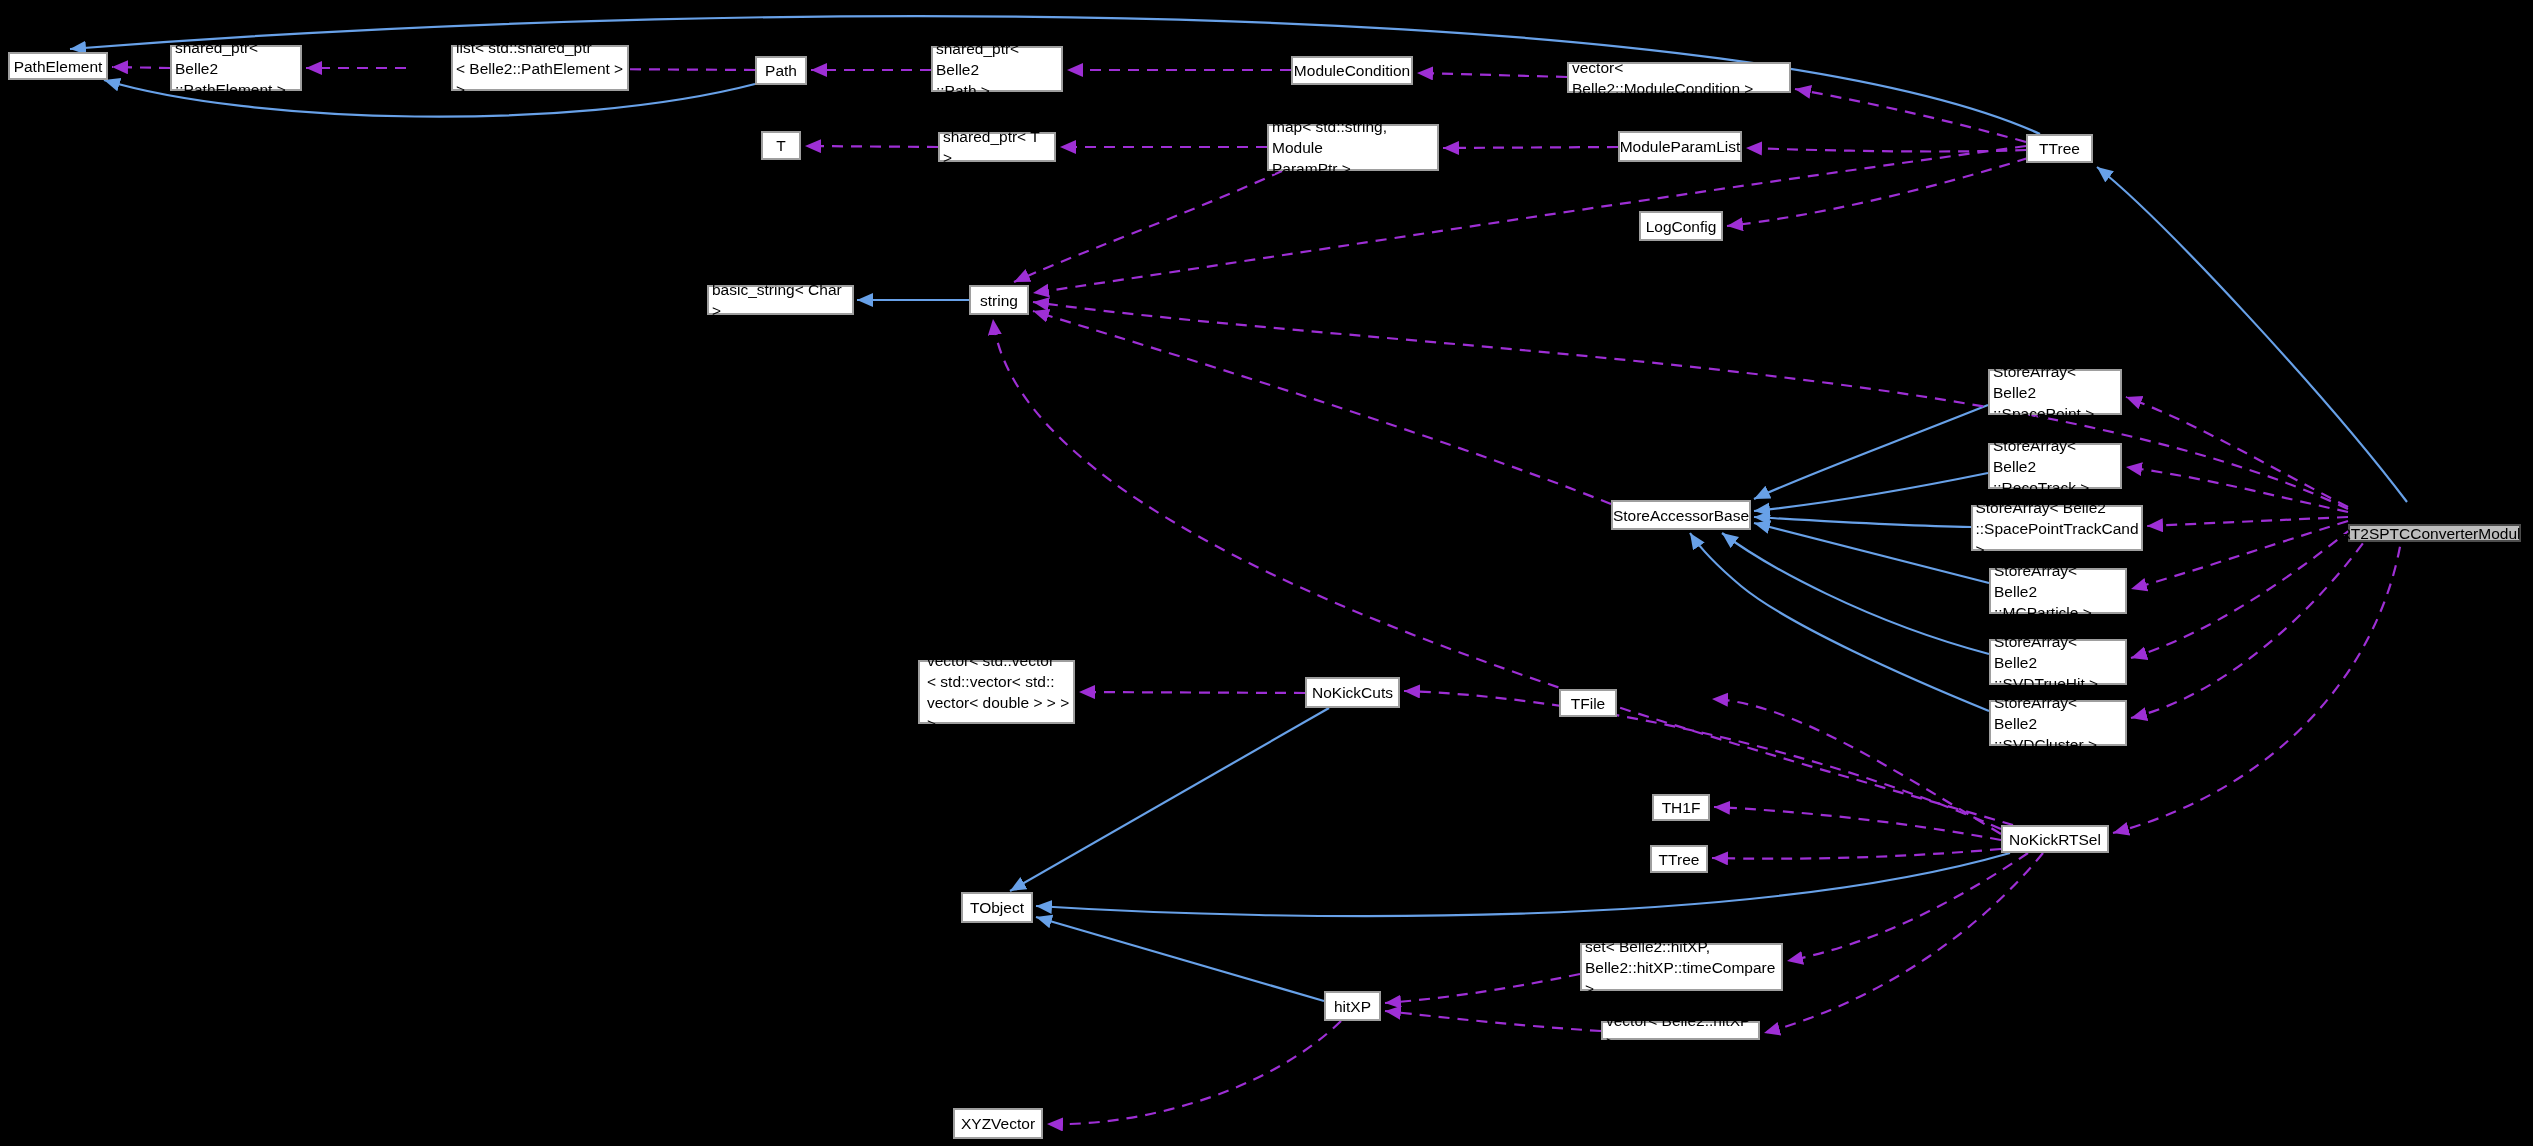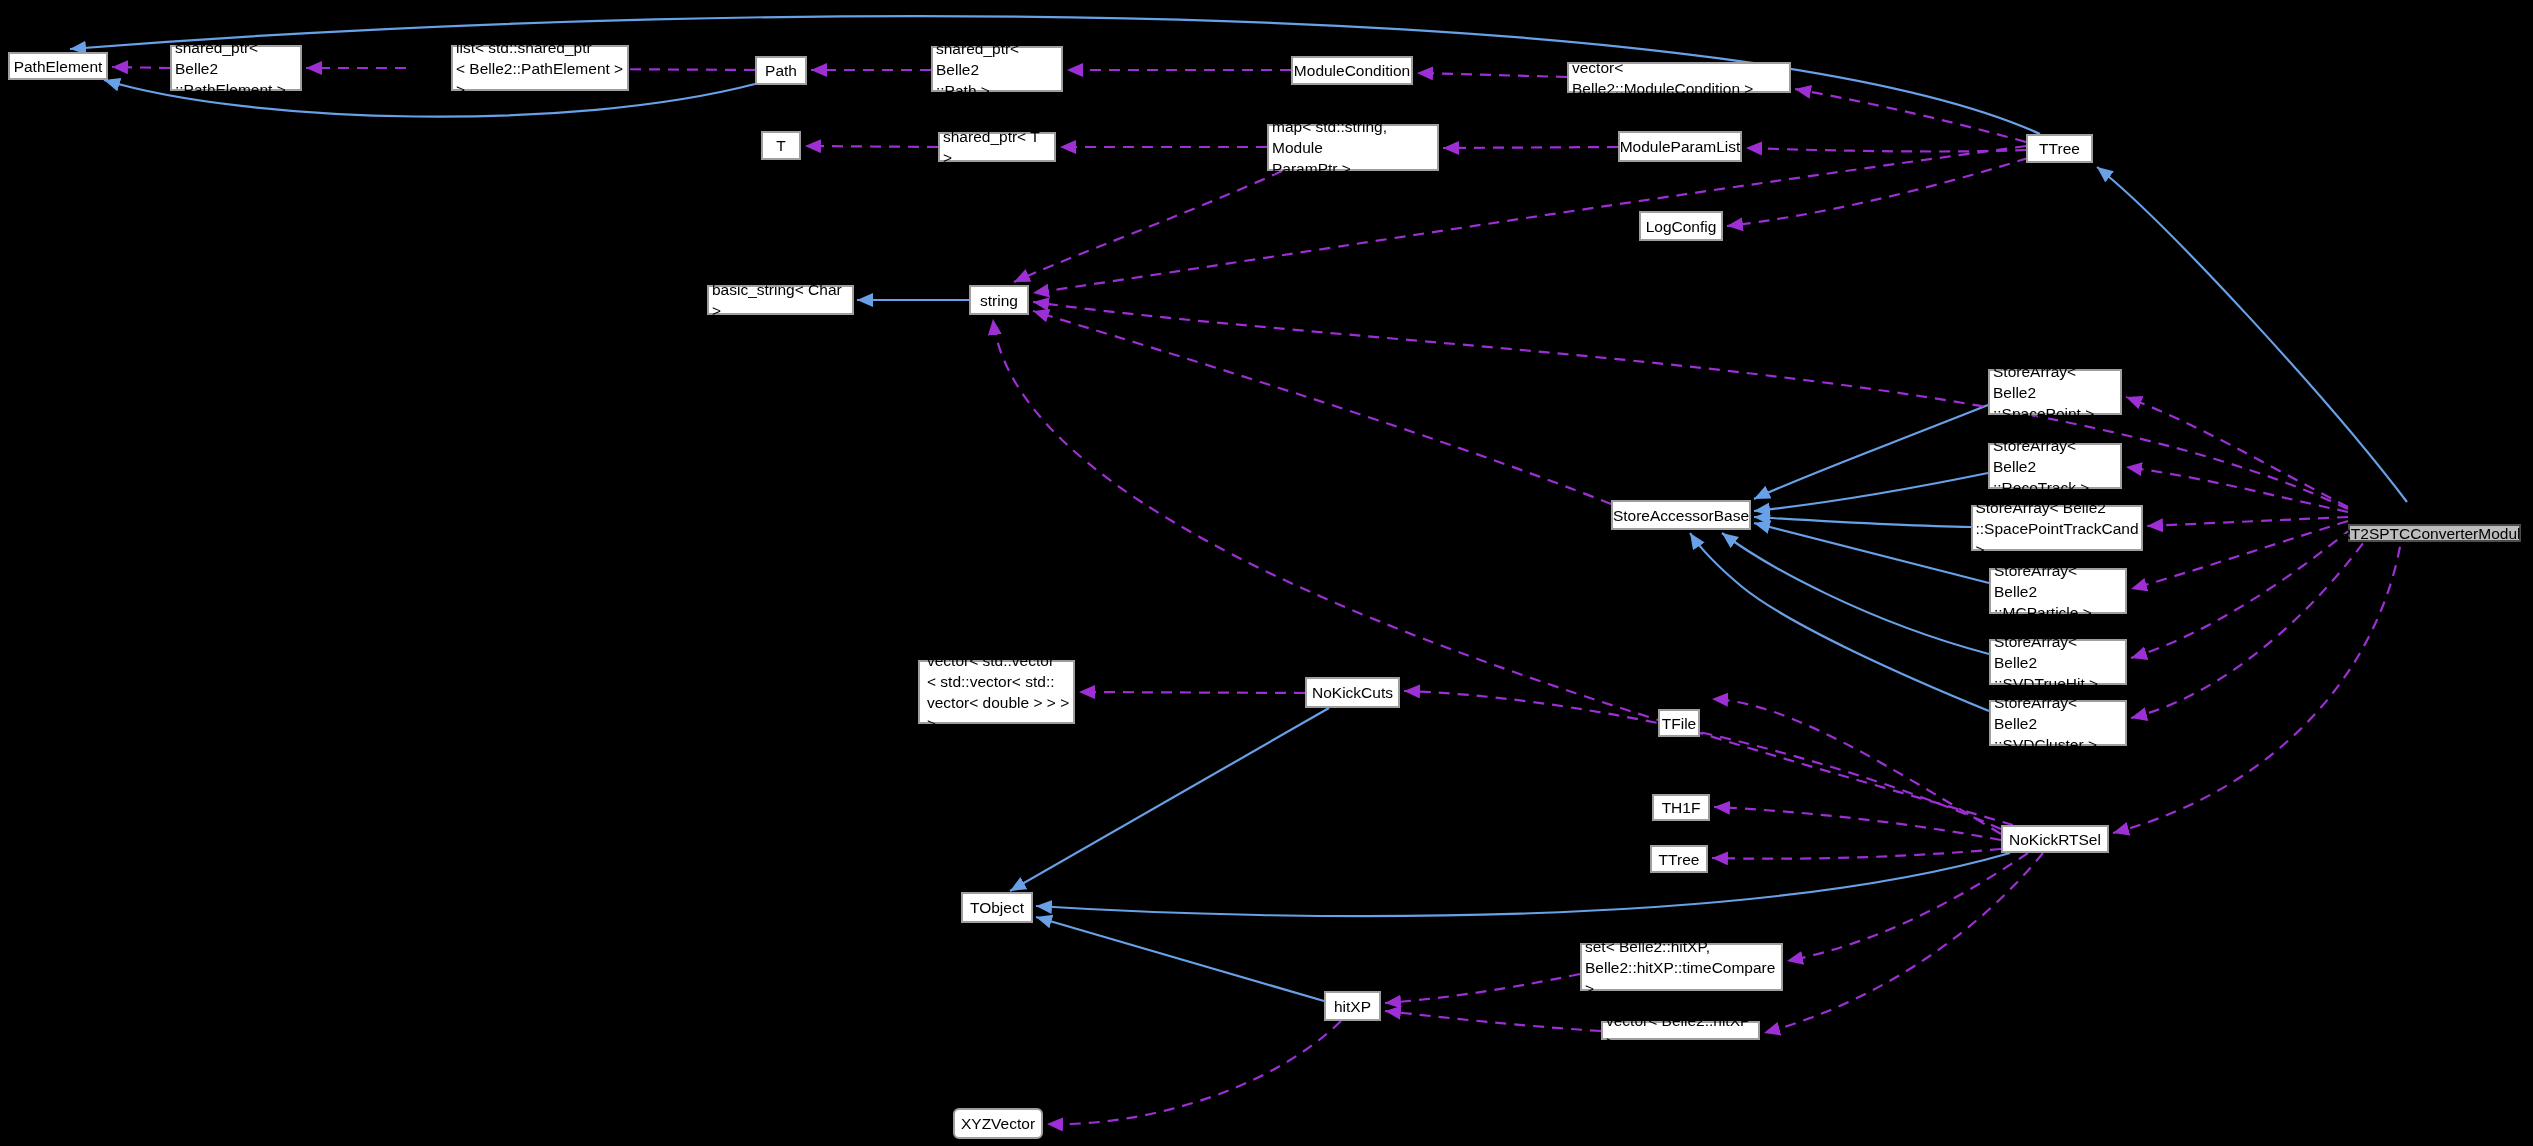"TFile" div.node { left: 1658px -> 1559px; margin-top: 20px -> none; width: 42px -> 58px }
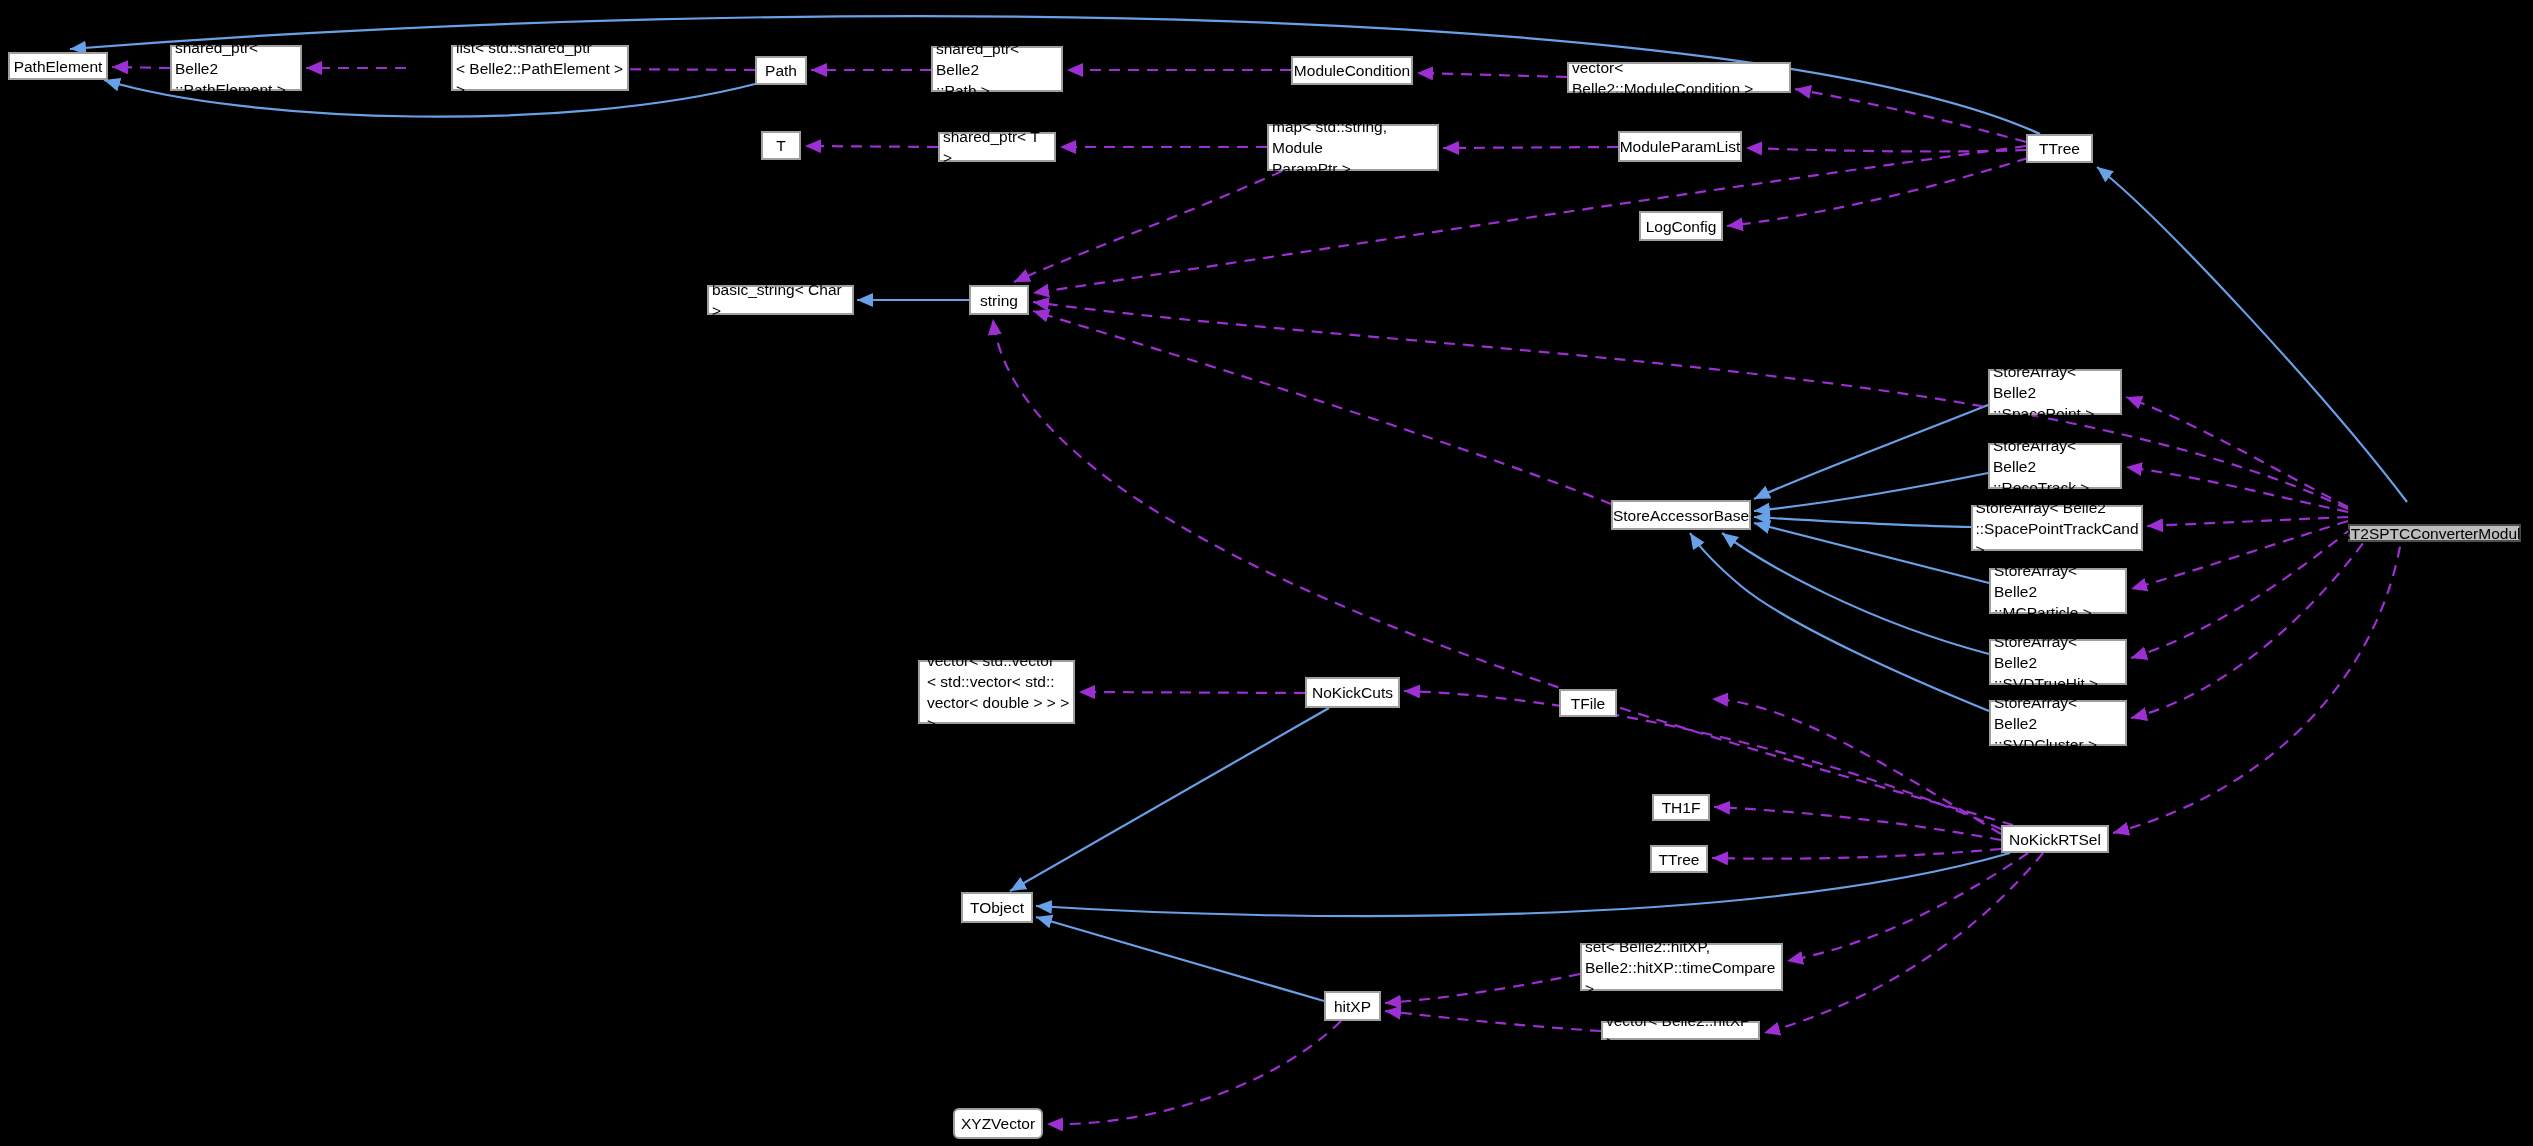"XYZVector" div.node { border-radius: 6px -> none }
